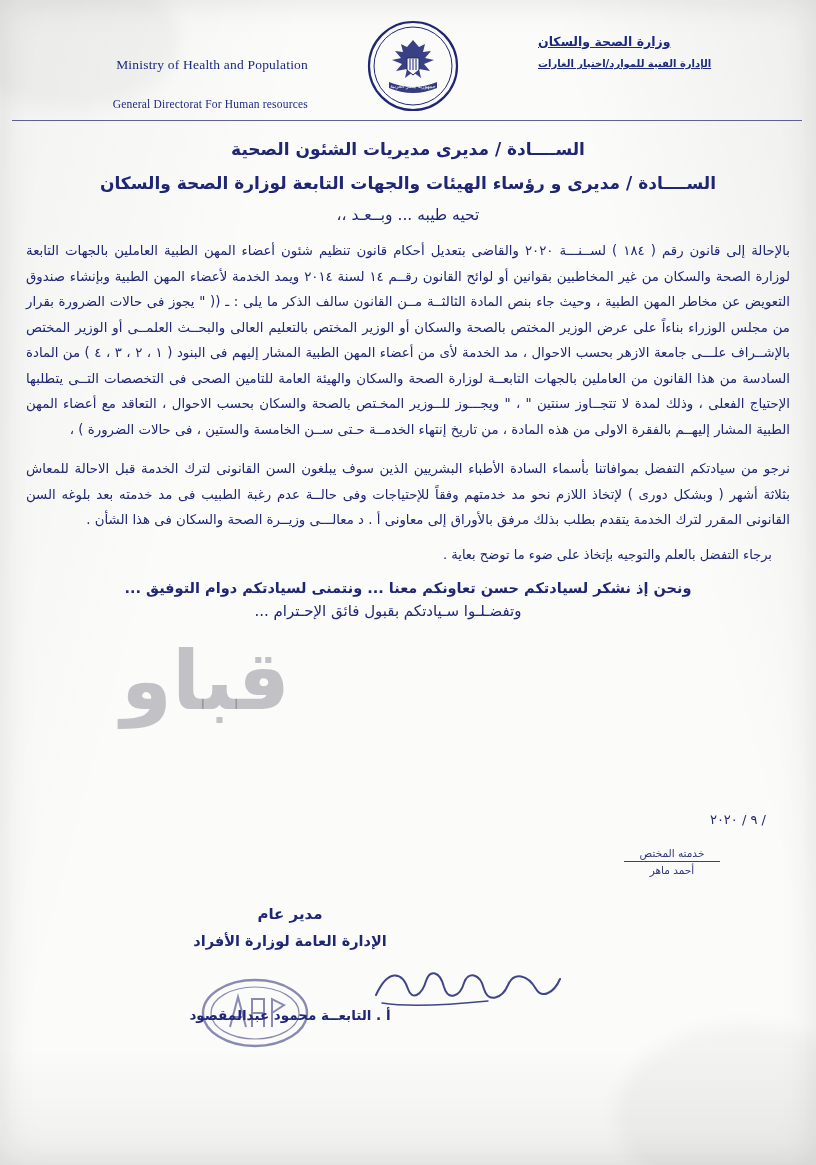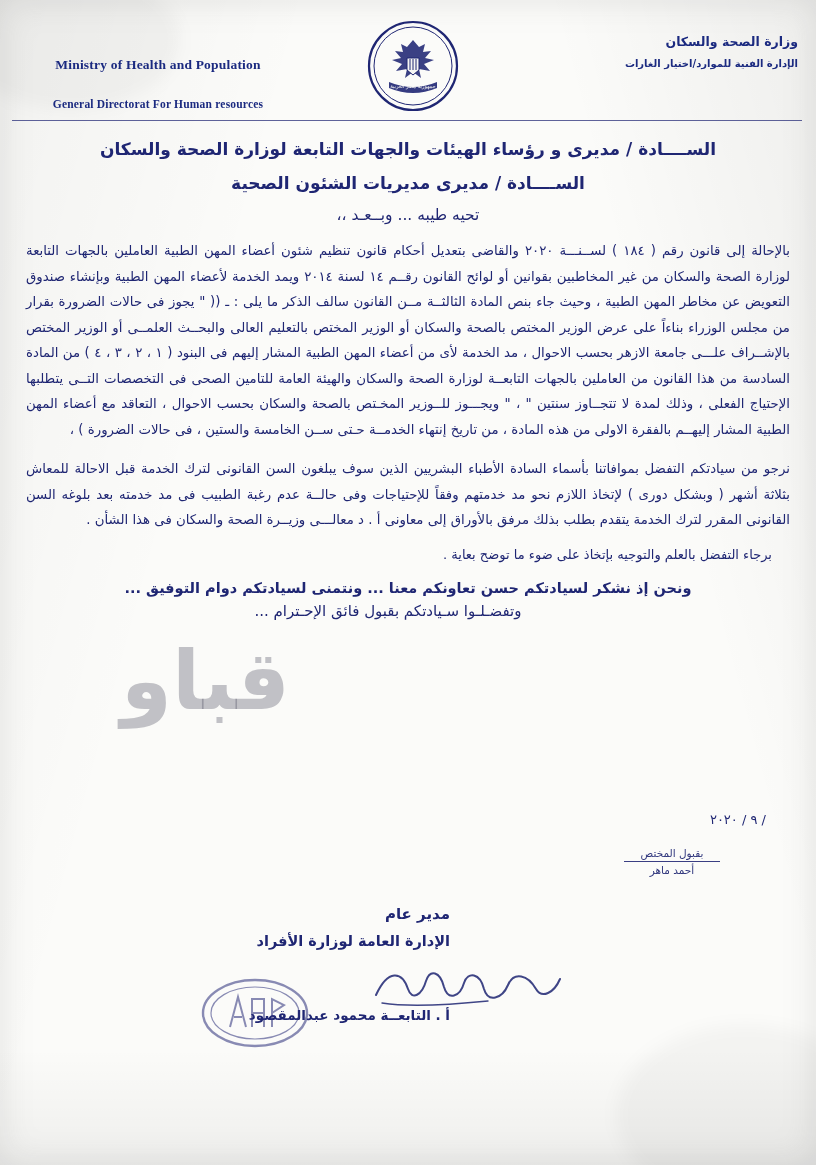"وزارة الصحة والسكان" .hdr-right { text-align: right -> left; text-decoration: none -> underline }
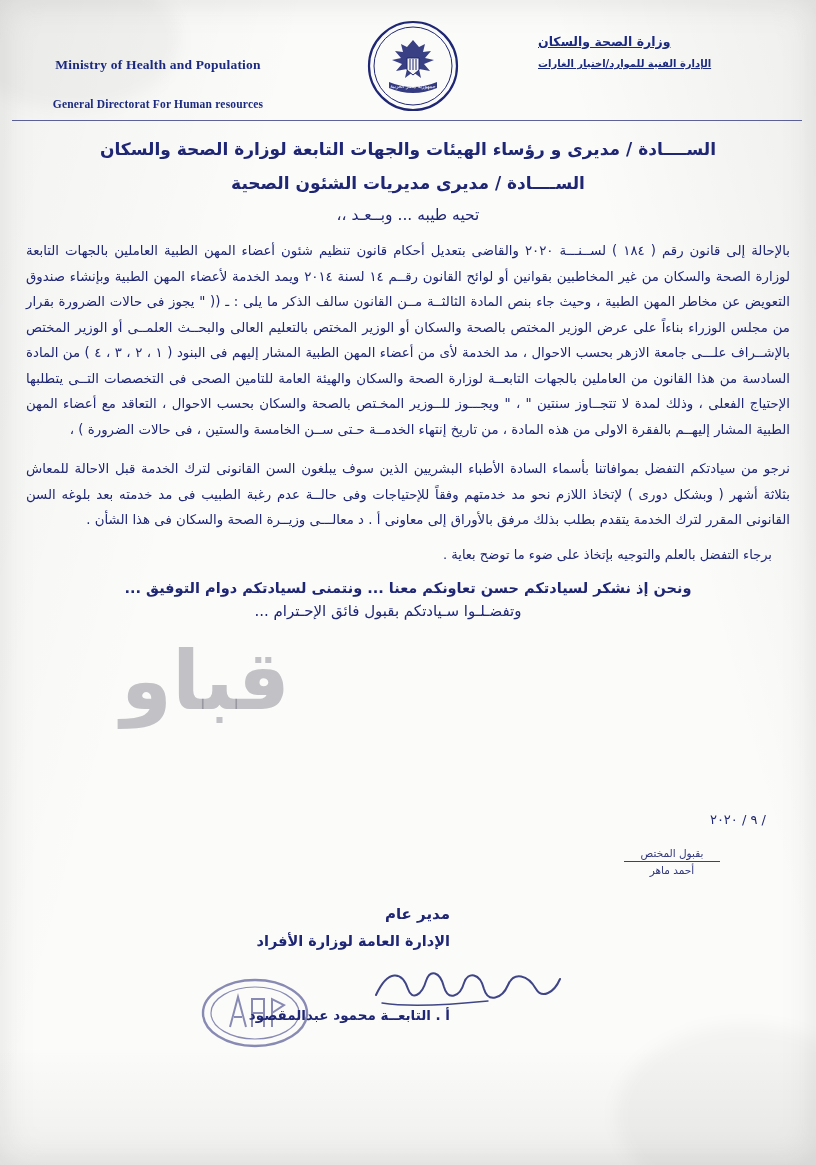"Ministry of Health and Population" .hdr-left { font-weight: bold -> normal; text-align: center -> right }
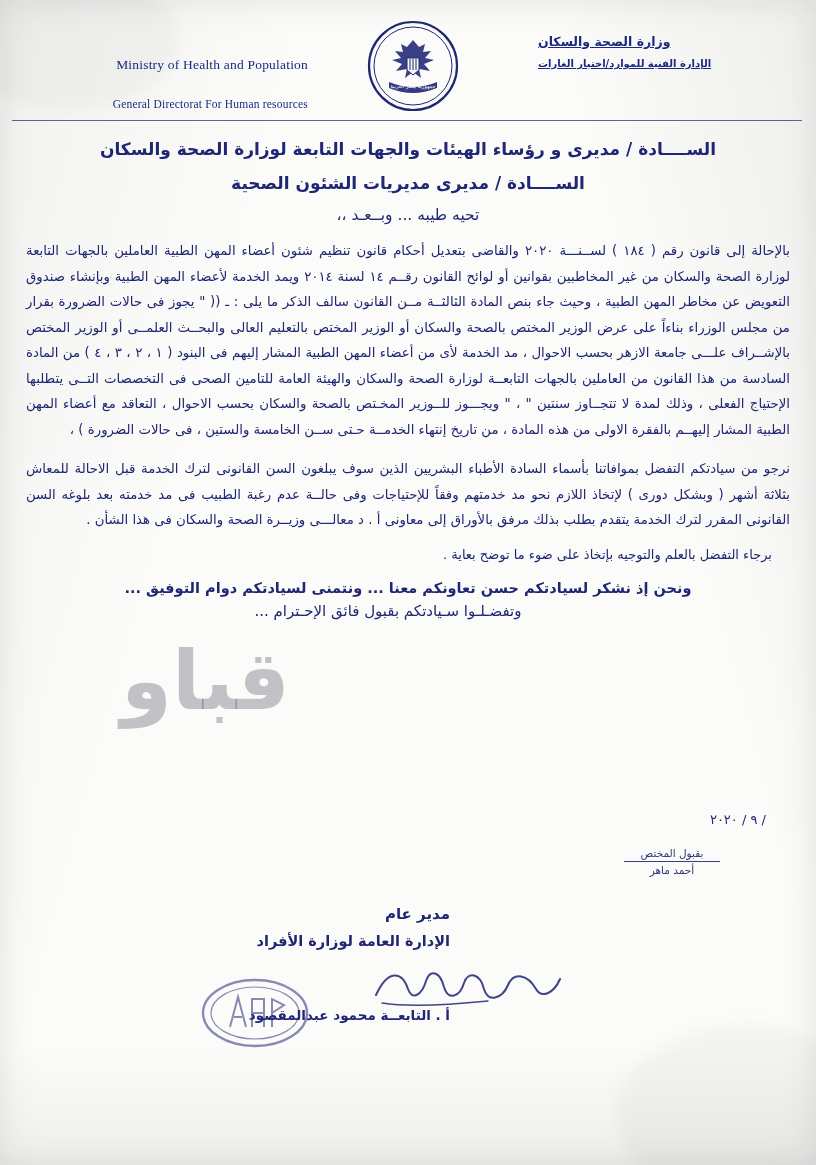"الســــادة / مديرى و رؤساء" div.addr { order: before "الســــادة / مديرى مديريات الشئون" -> after "الســــادة / مديرى مديريات الشئون" }
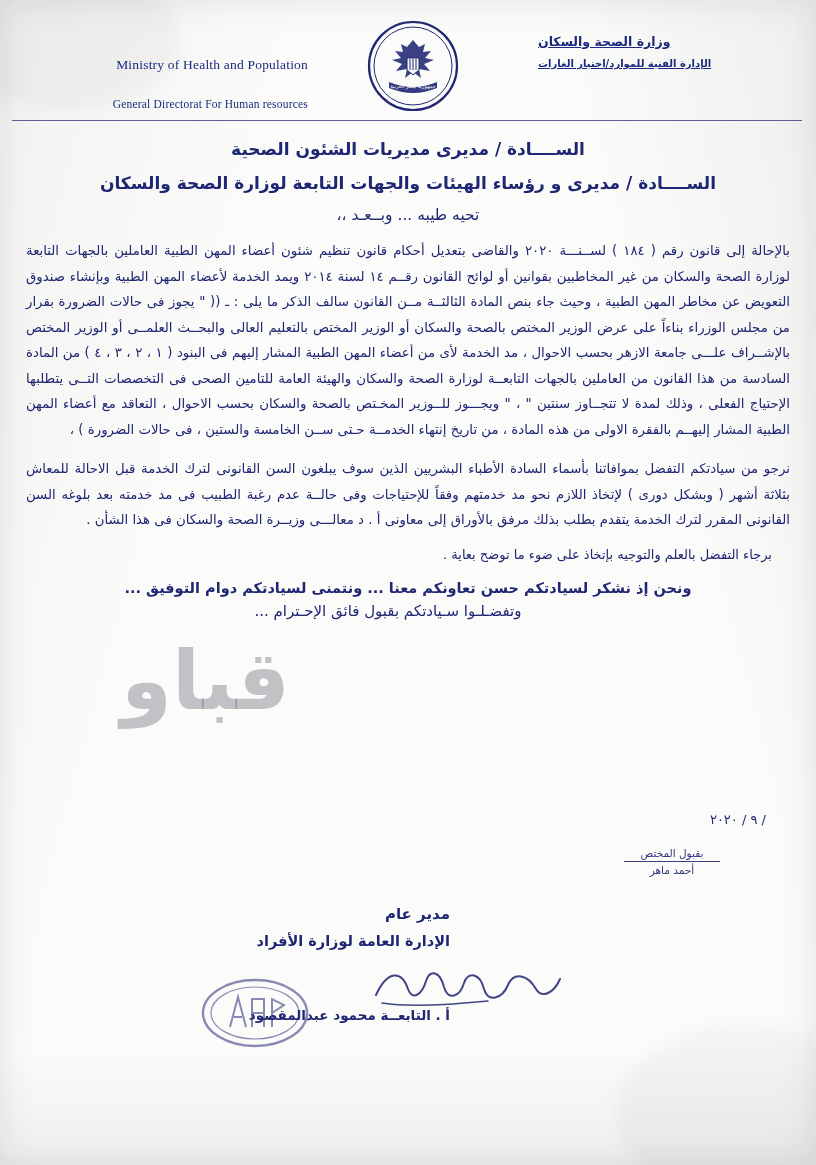"بقبول المختص" span { text: بقبول -> خدمته }
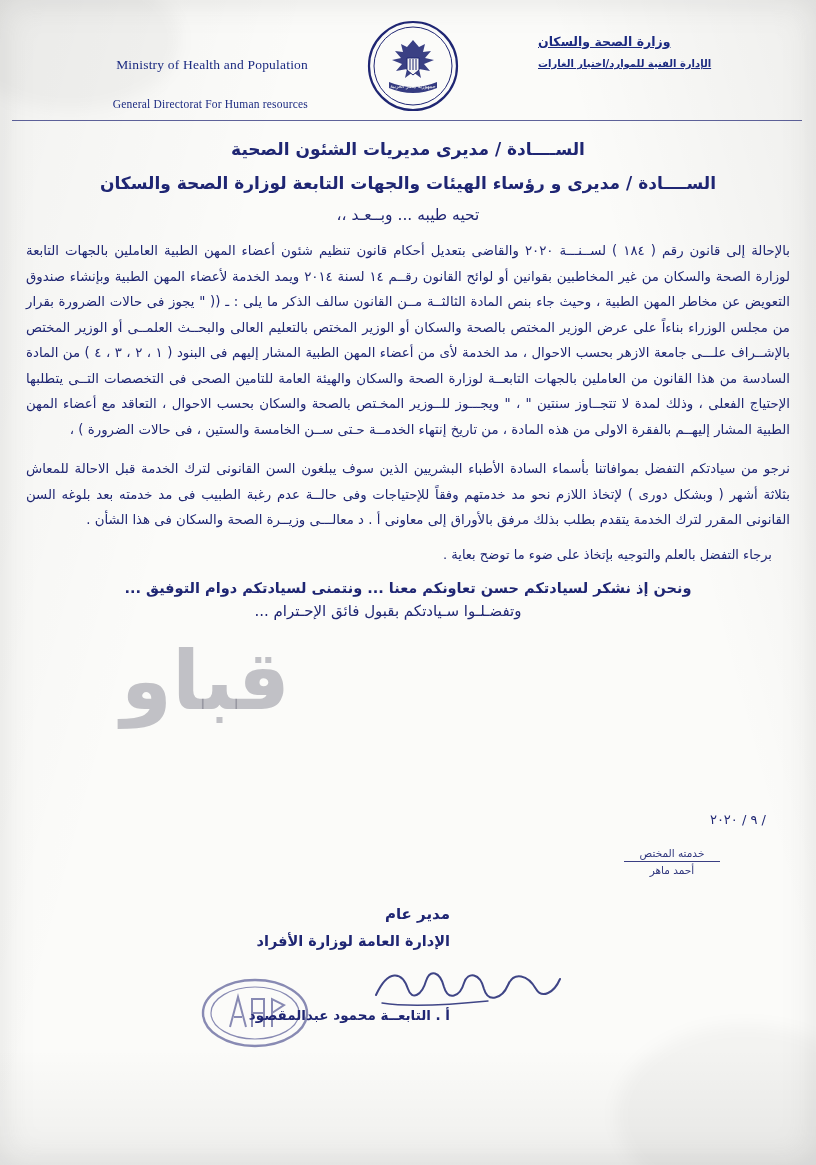"مدير عام" .signblock { text-align: right -> center }
